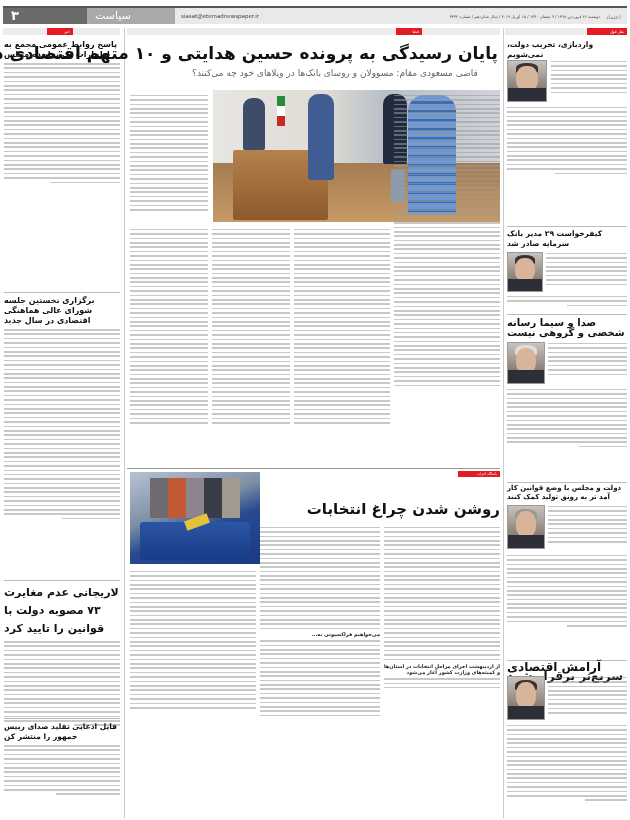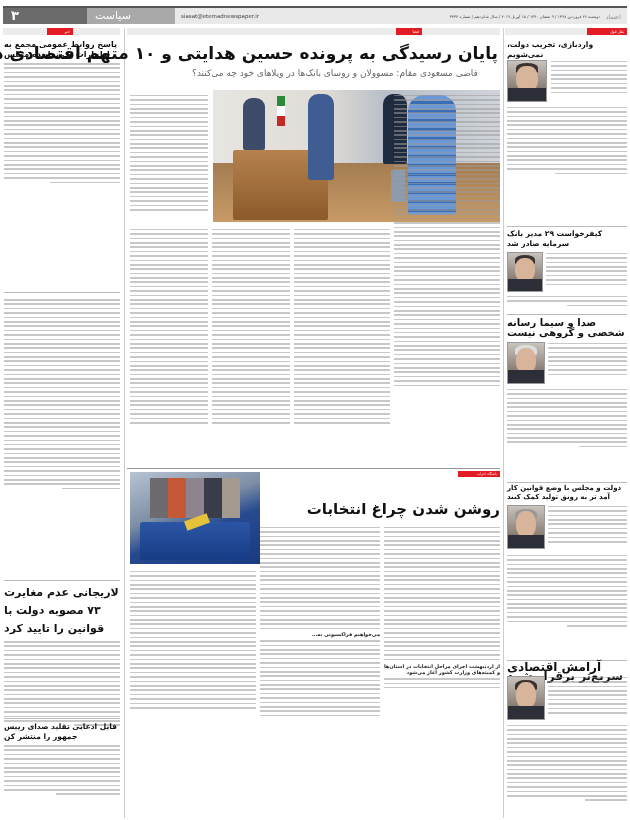"برگزاری نخستین جلسه شورای عالی" div.s-title { html: none -> <div>برگزاری نخستین جلسه شورای عالی هماهنگی اقتصادی در سال جدید</div> }
